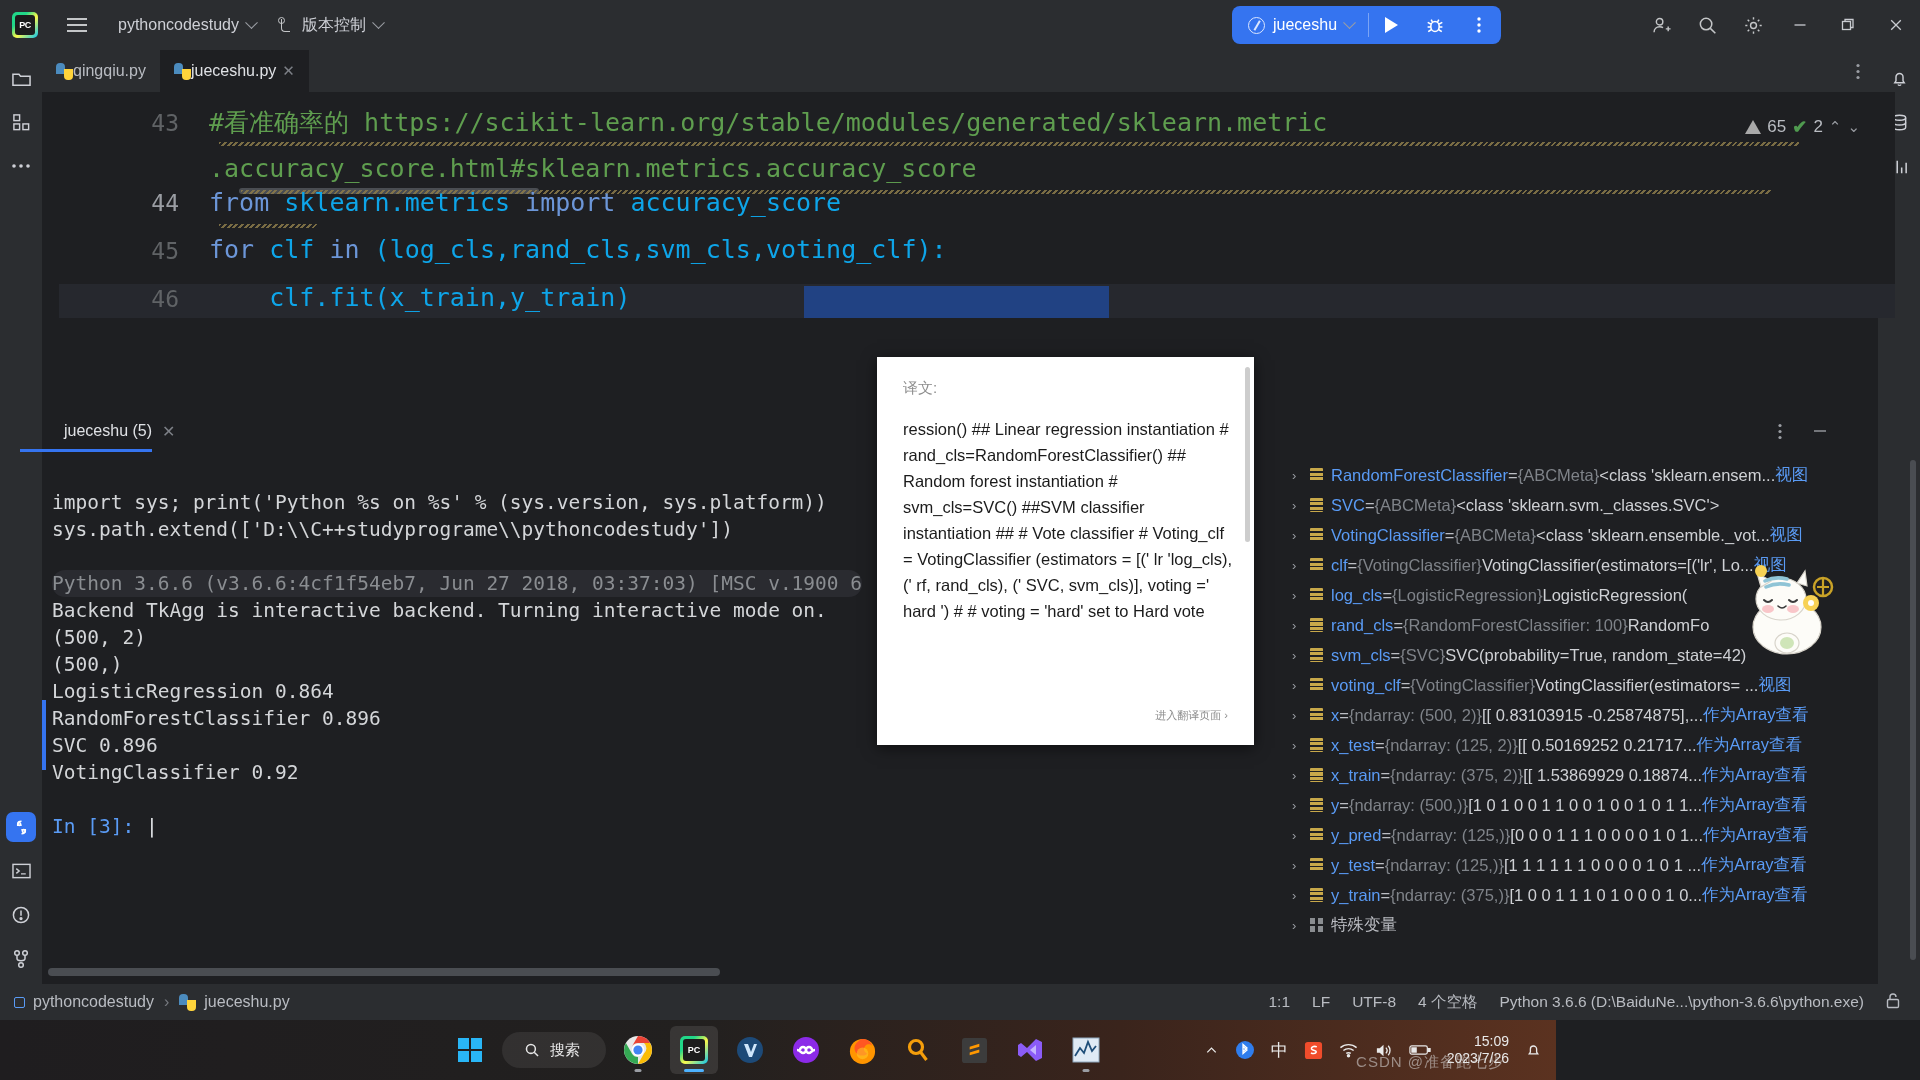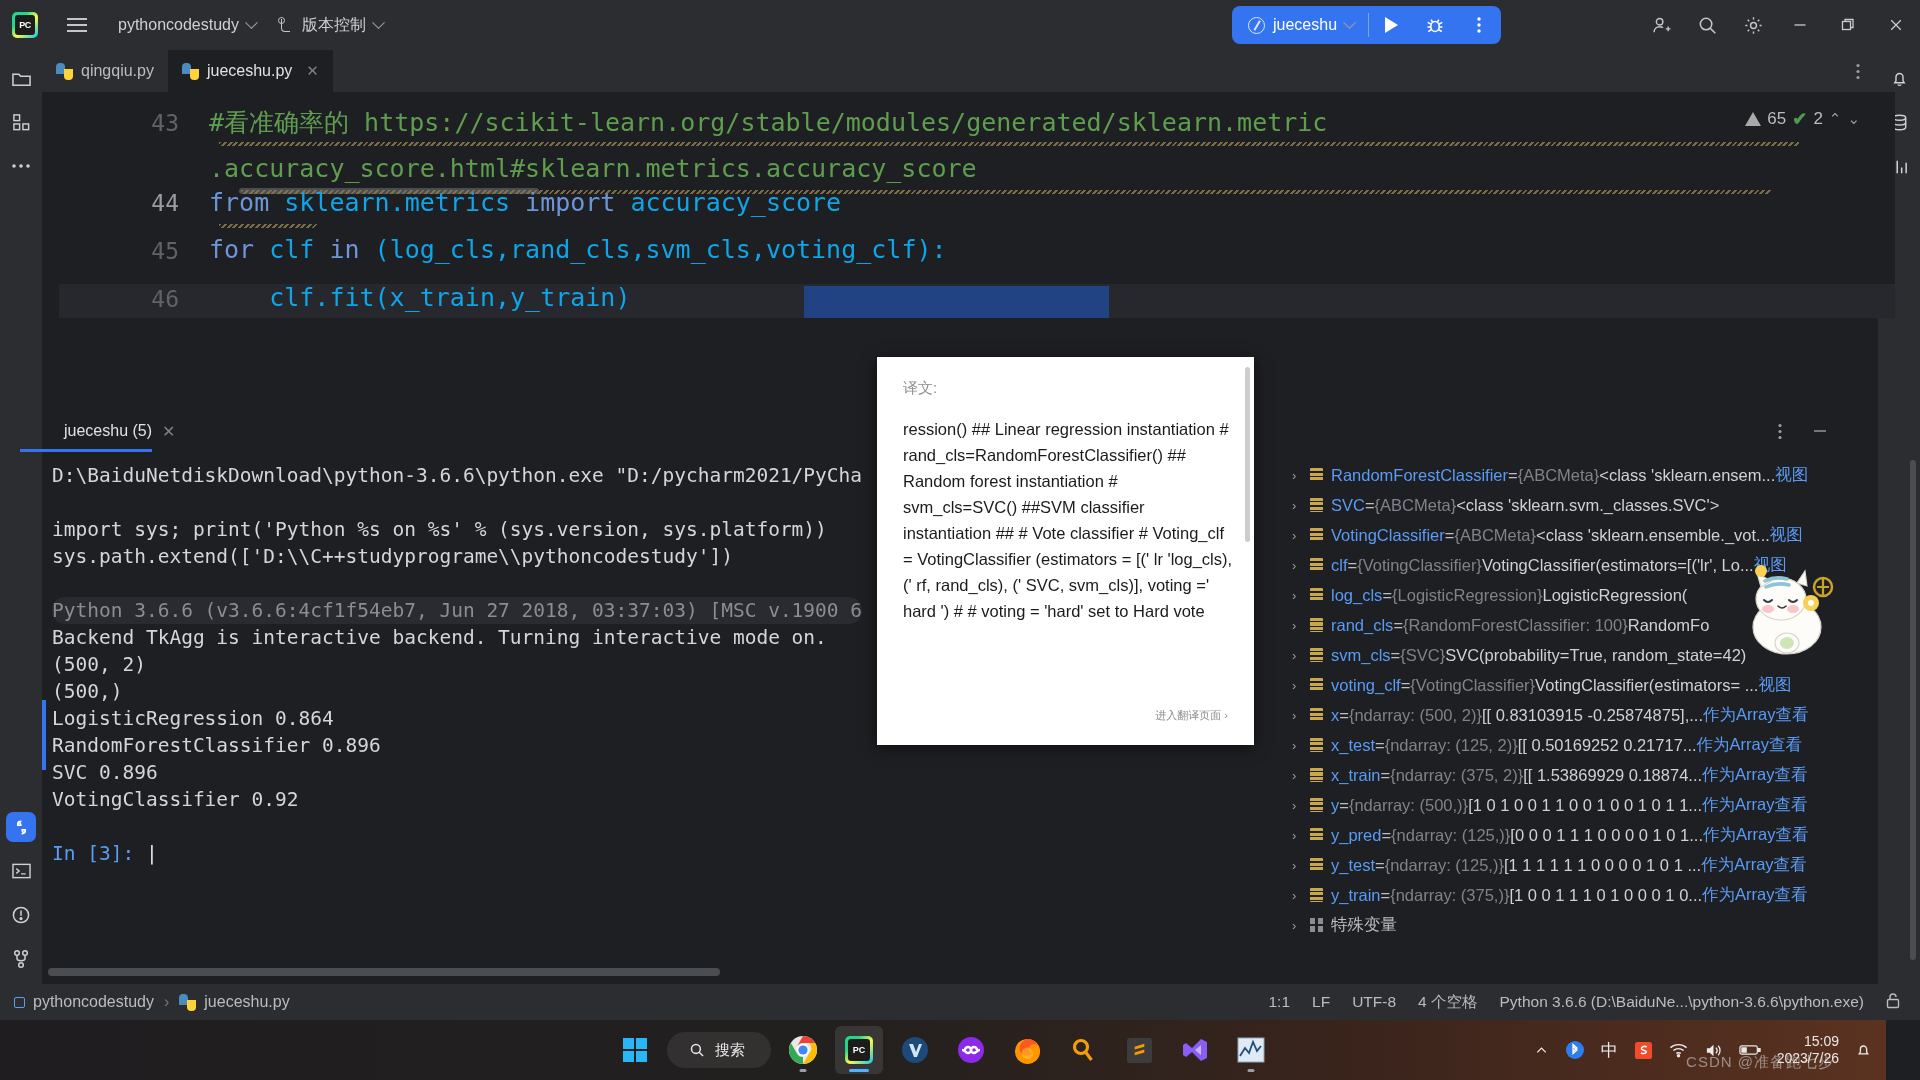"qingqiu.py" .tab { gap: 8px -> none }
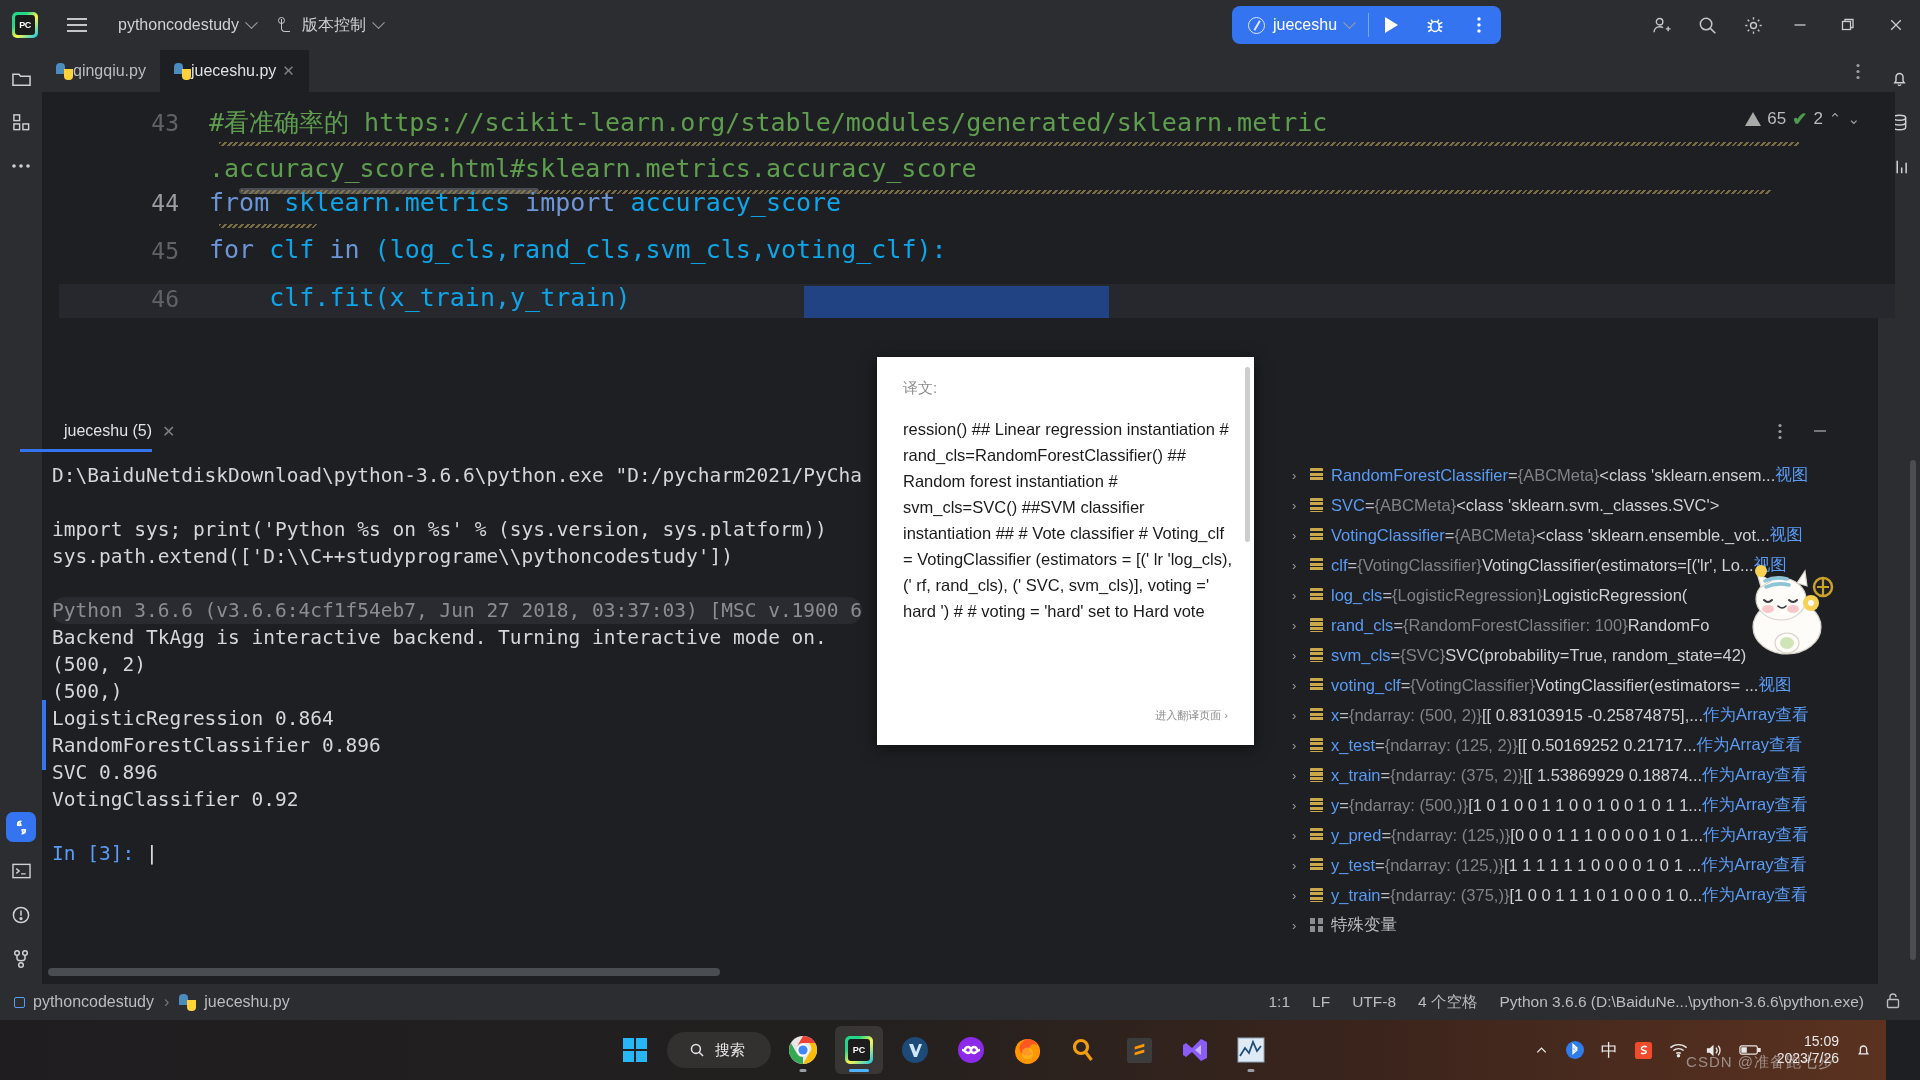"65" .warn-badge { top: 108px -> 116px }
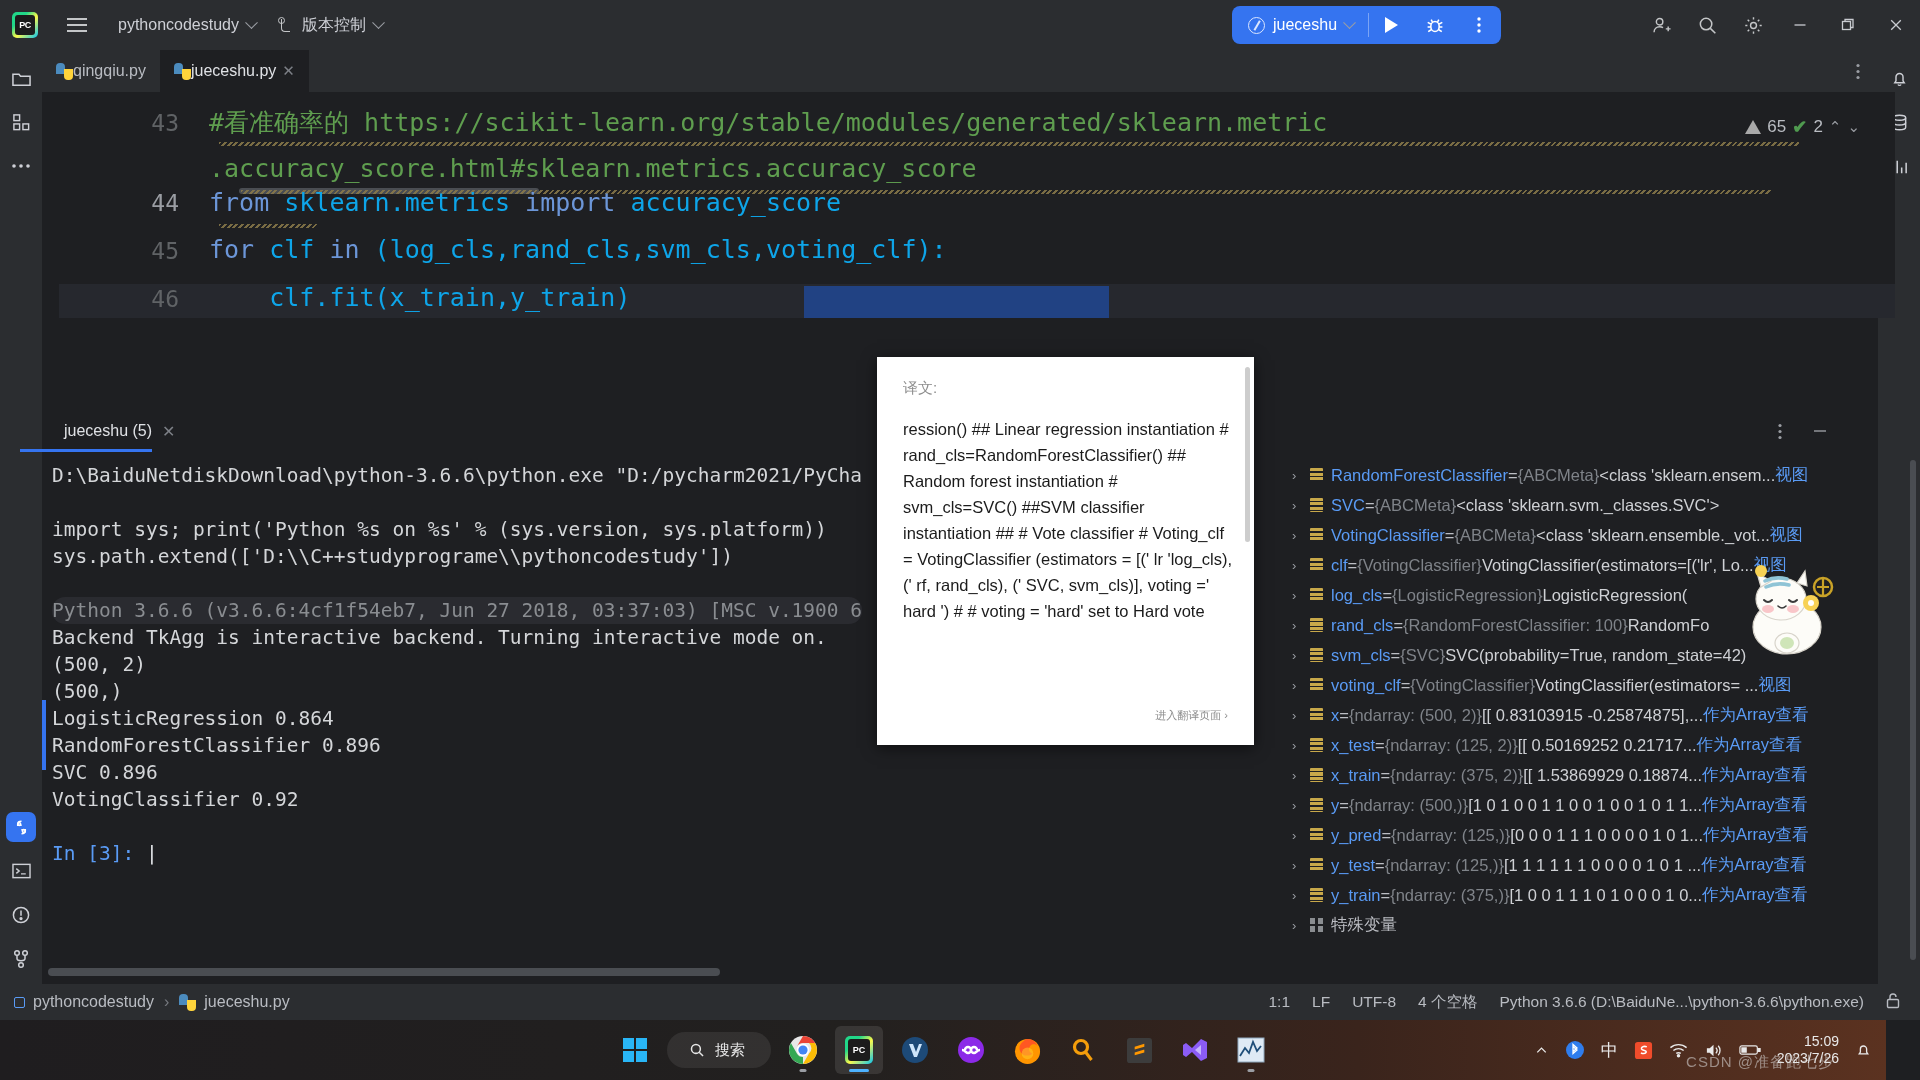"D:\BaiduNetdiskDownload\python-3.6.6\pyt" div.cline { html: <div>D:\BaiduNetdiskDownload\python-3.6.6\python.exe "D:/pycharm2021/PyCha</div> -> none }
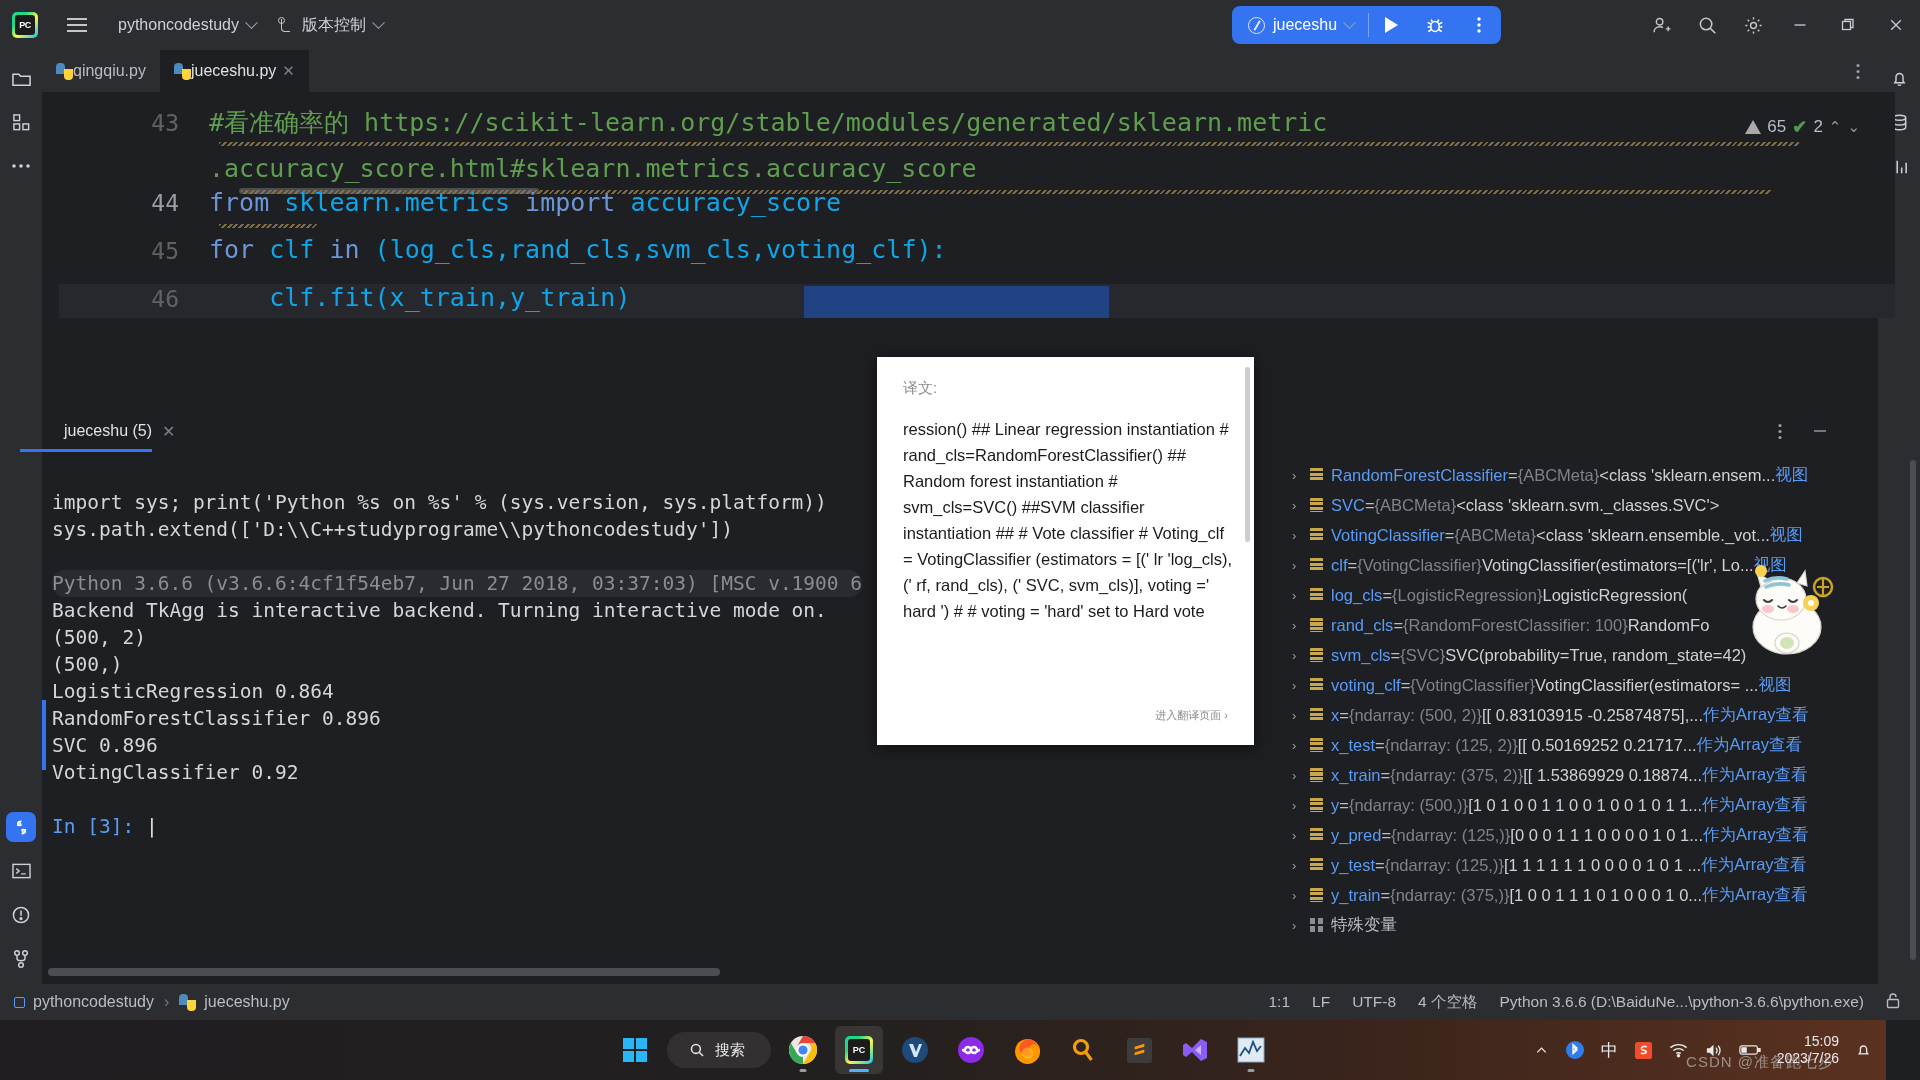"搜索" .taskbar { width: 1886px -> 1556px }
